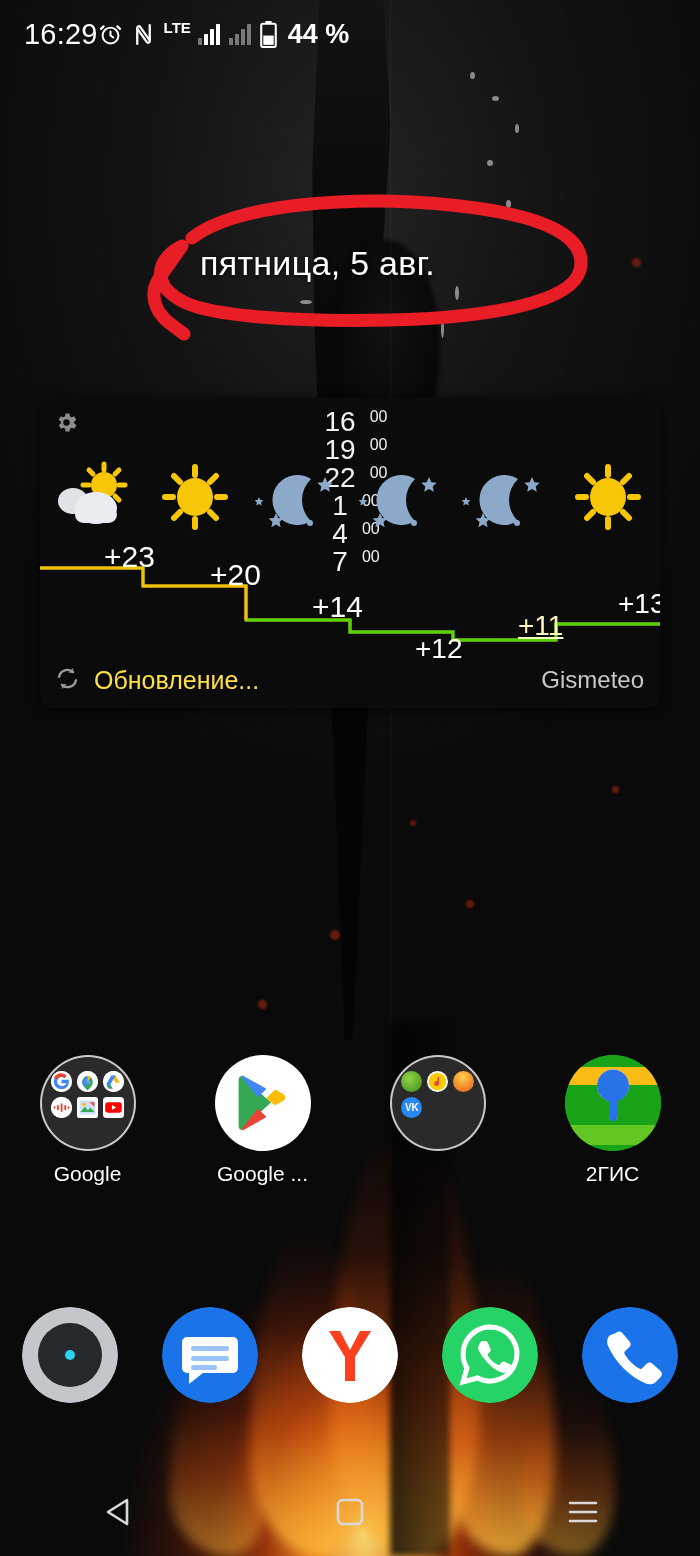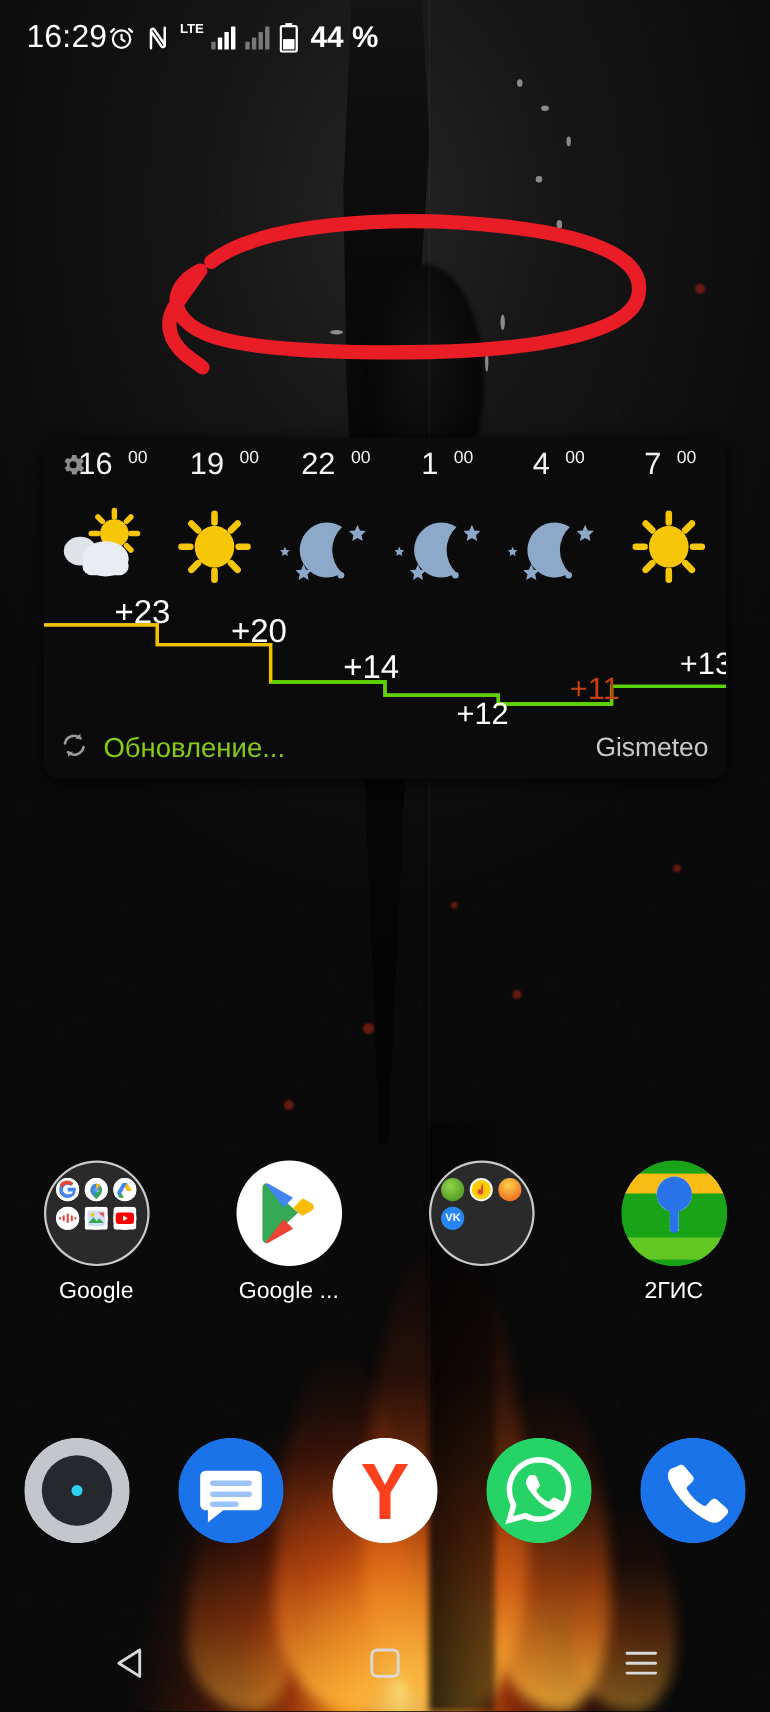"LTE" .lte-label { font-size: 12px -> 15px }
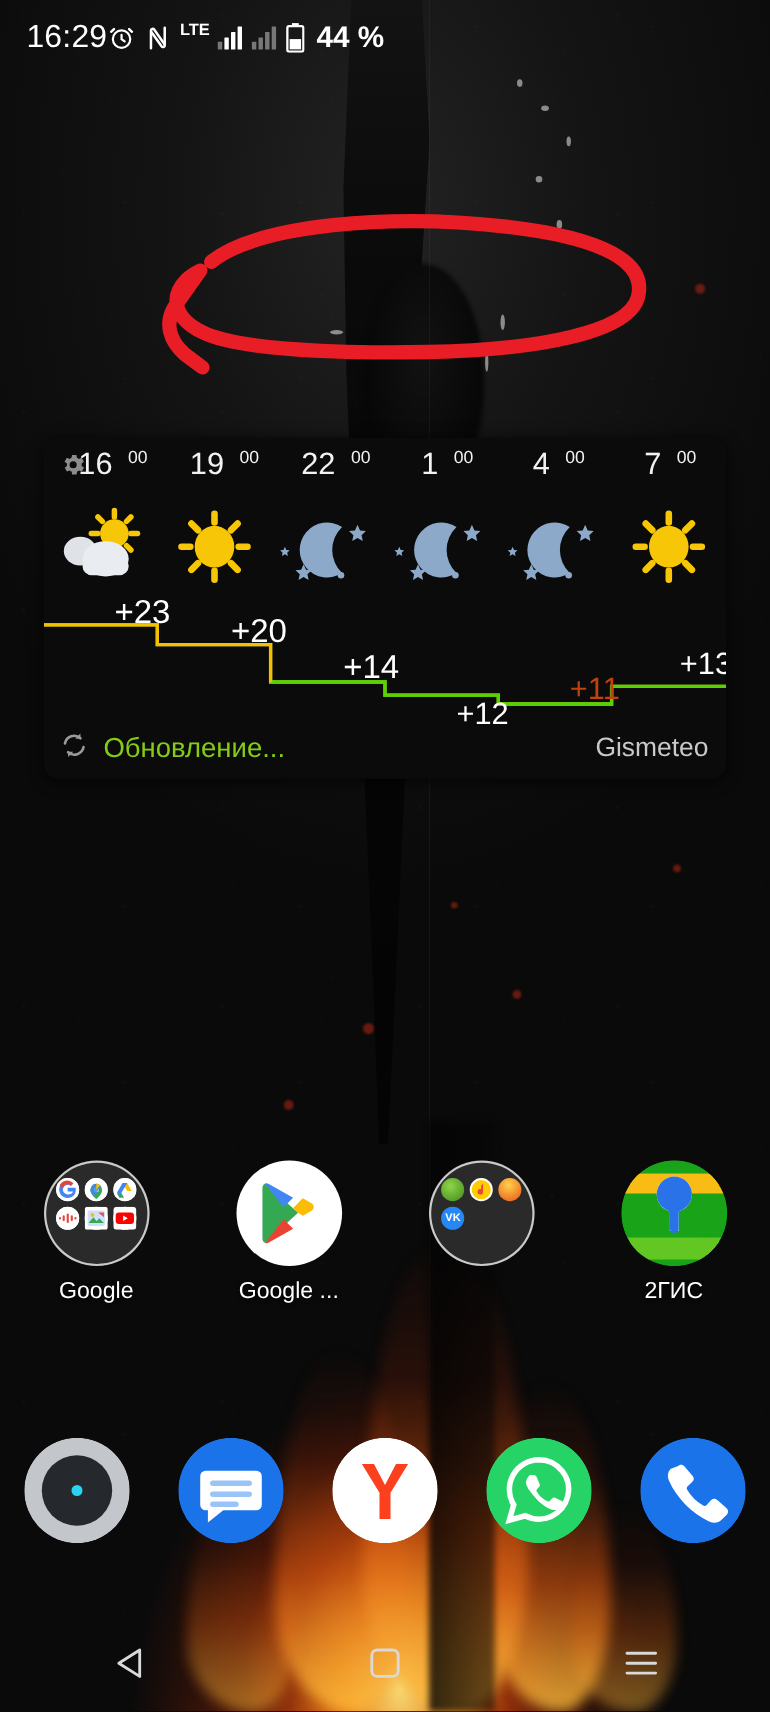"пятница, 5 авг." div { html: none -> <div>пятница, 5 авг.</div> }
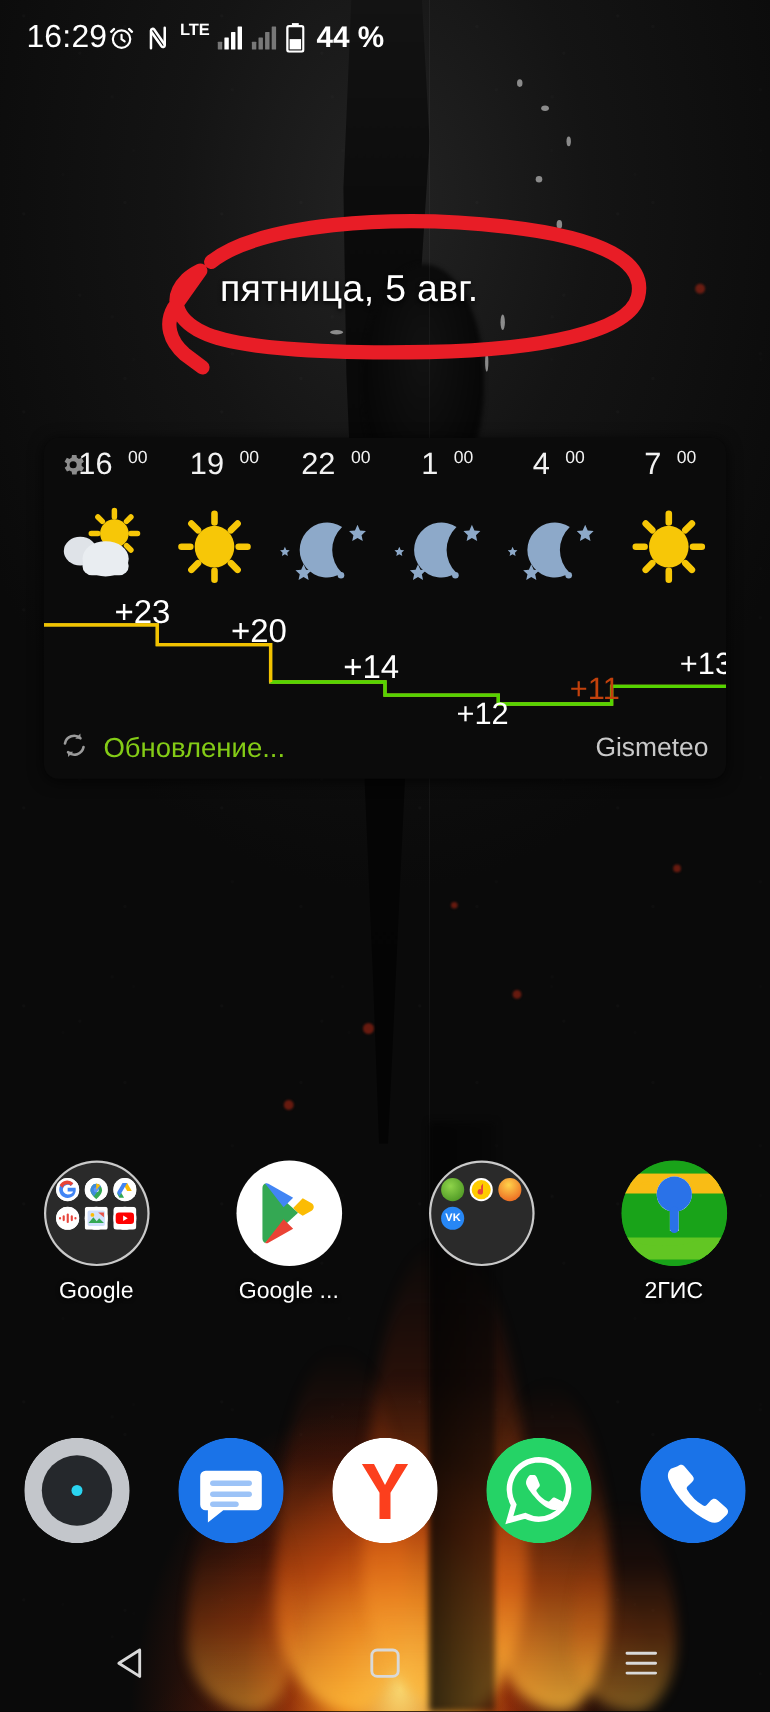"16" #ww-hours { flex-direction: none -> column }
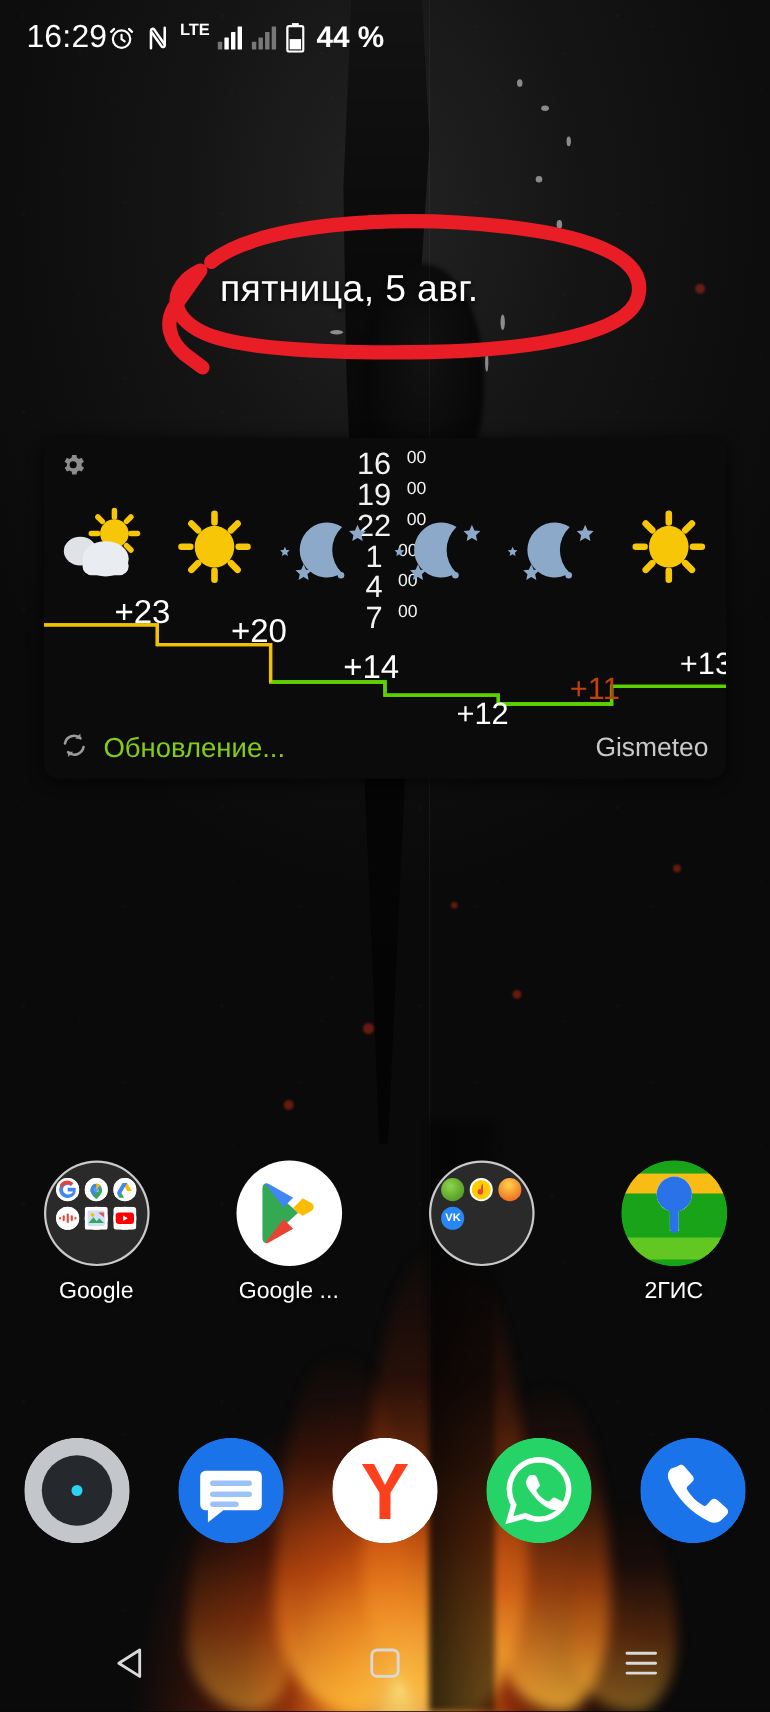"+11" div { color: #c2410c -> #fef9c3; text-decoration: none -> underline }
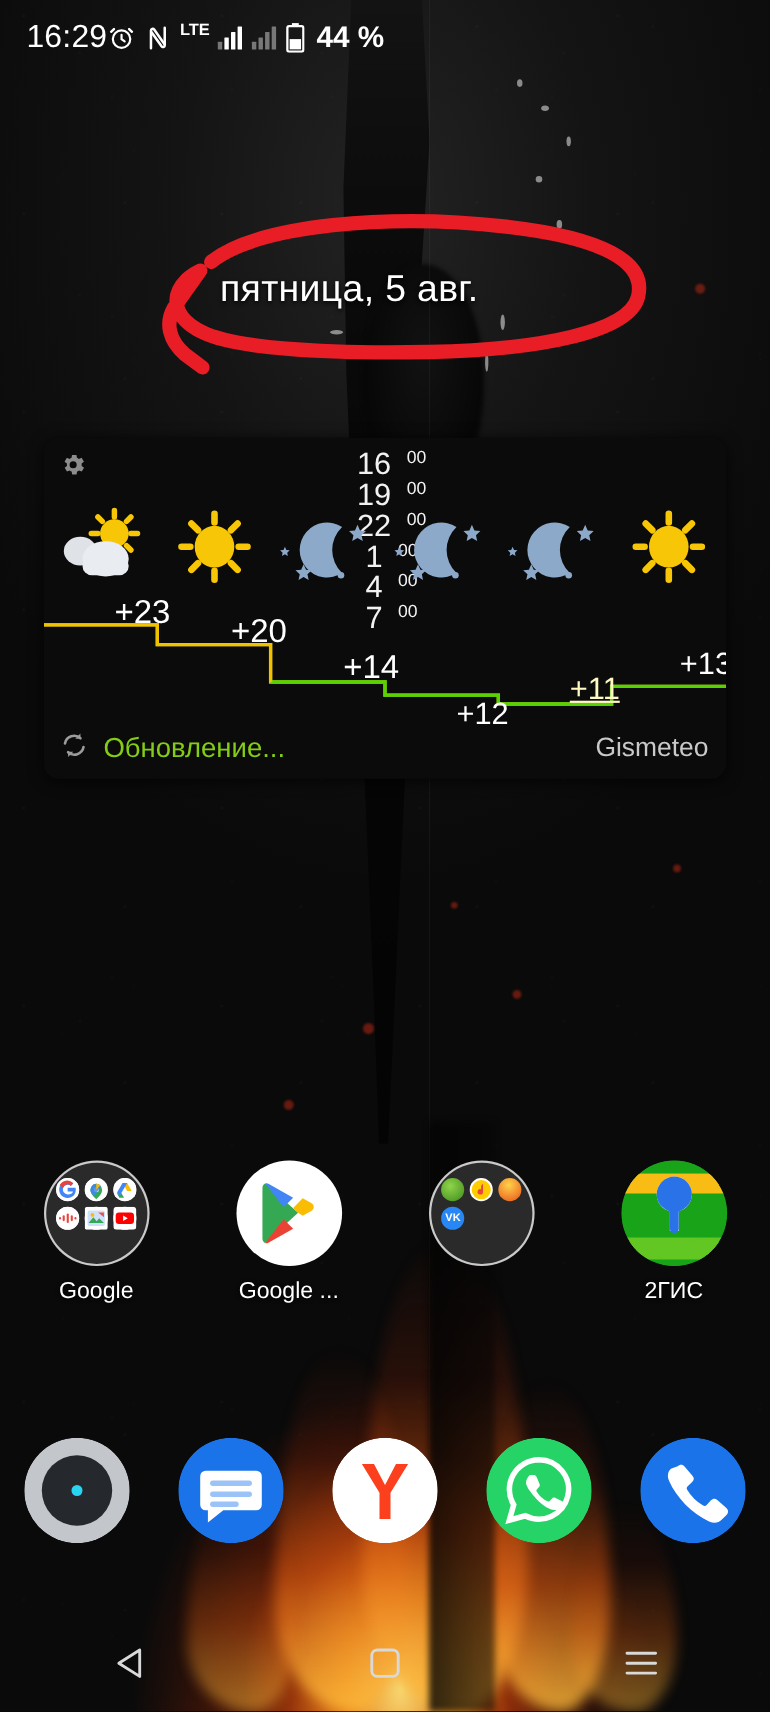"Обновление..." #ww-update-text { color: #84cc16 -> #fde047 }
